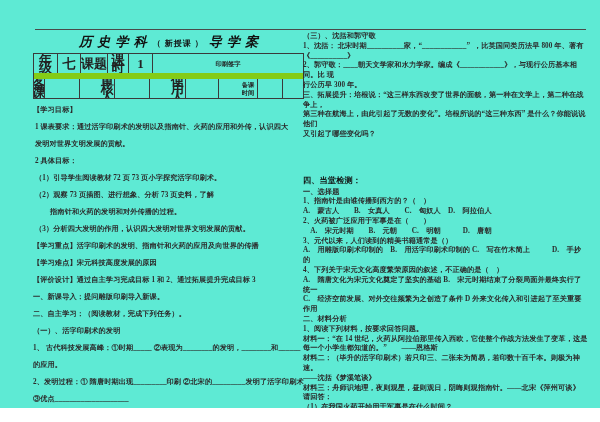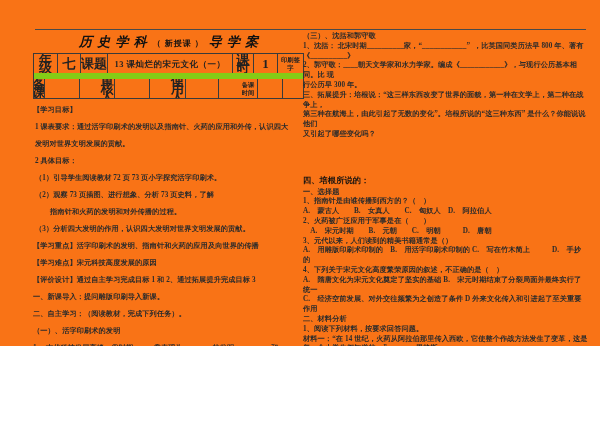"历 史 学 科 （" .page { background: #f97316 -> #5eead4; height: 346px -> 408px }
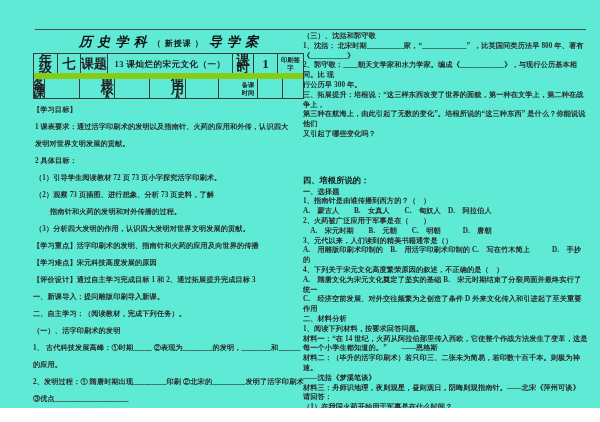"13 课灿烂的宋元文化（一）" div.tcell { html: <div>13 课灿烂的宋元文化（一）</div> -> none }
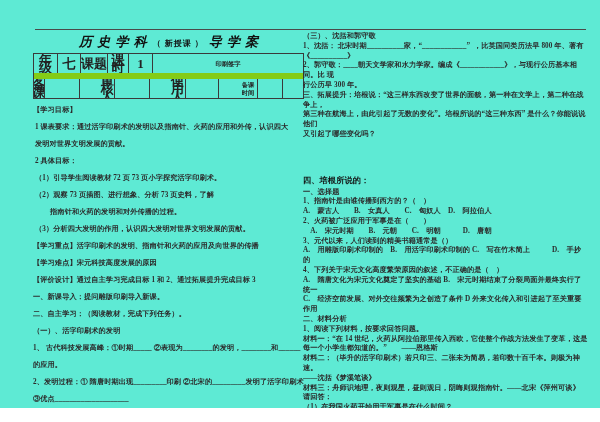"四、培根所说的：" div.block { text: 培根所说的 -> 当堂检测 }
